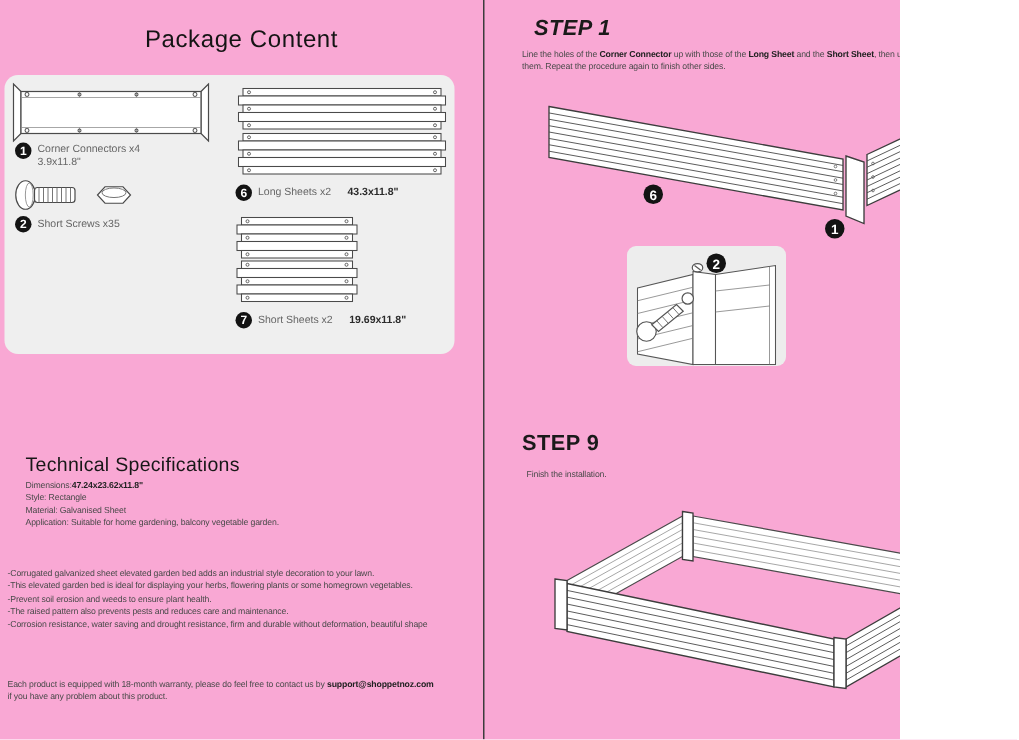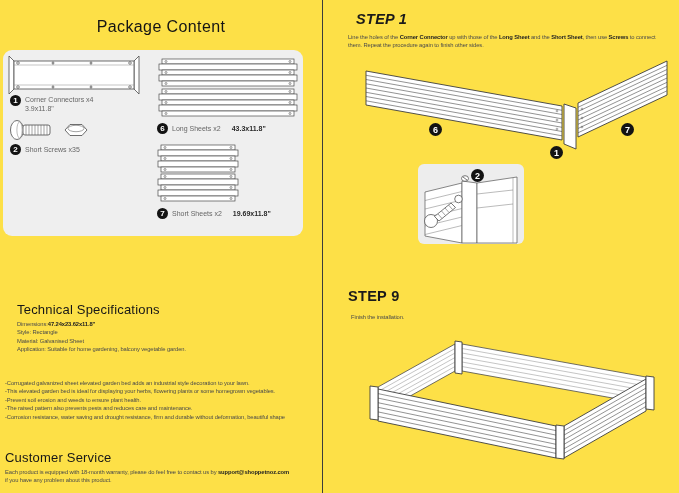"Package Content" #page { background: #fde047 -> #f9a8d4; width: 679px -> 600px }
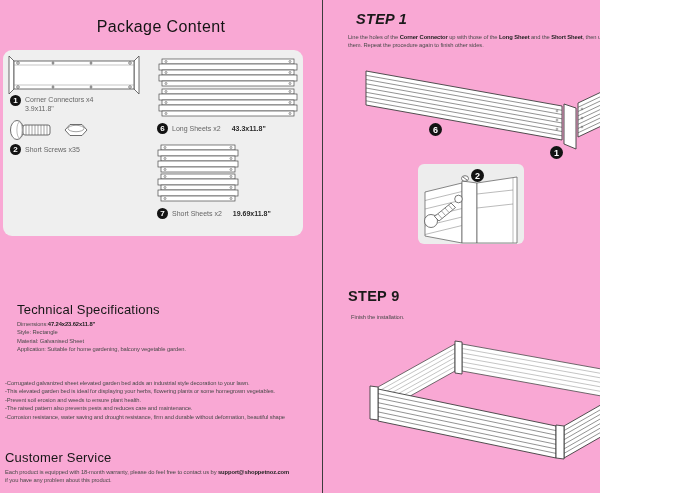"Customer Service" div.h-sec { html: <div>Customer Service</div> -> none }
